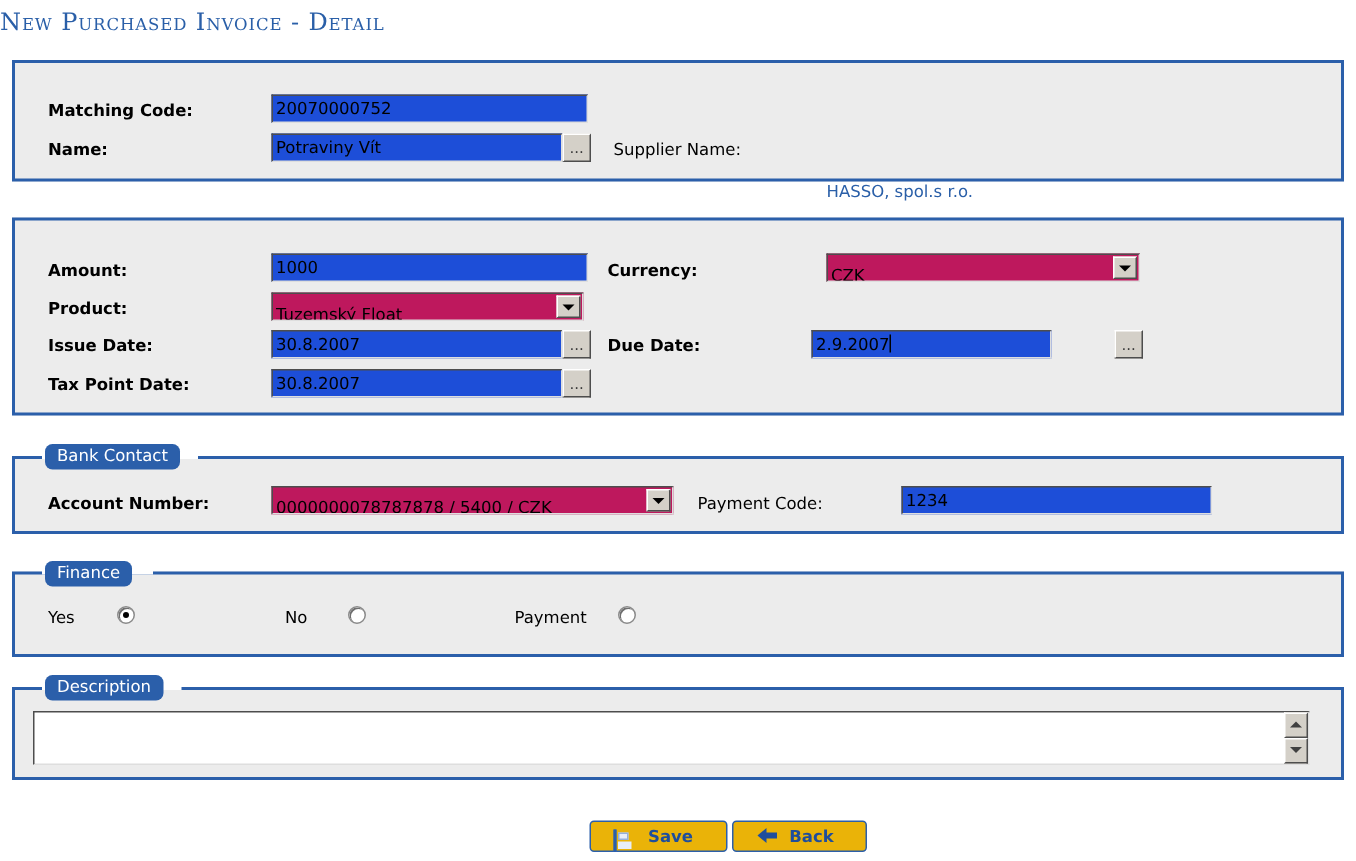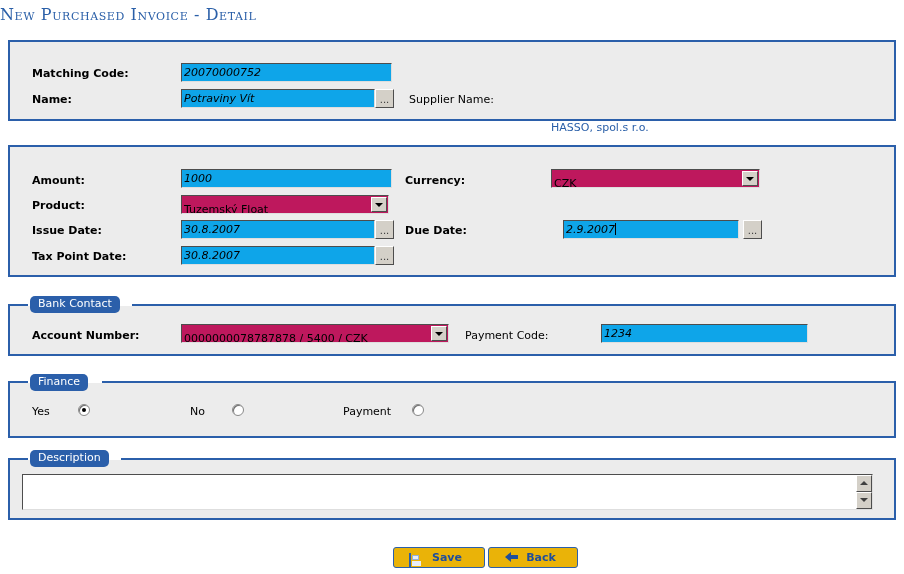"20070000752" .tinput { background: #0ea5e9 -> #1d4ed8; font-style: italic -> none }
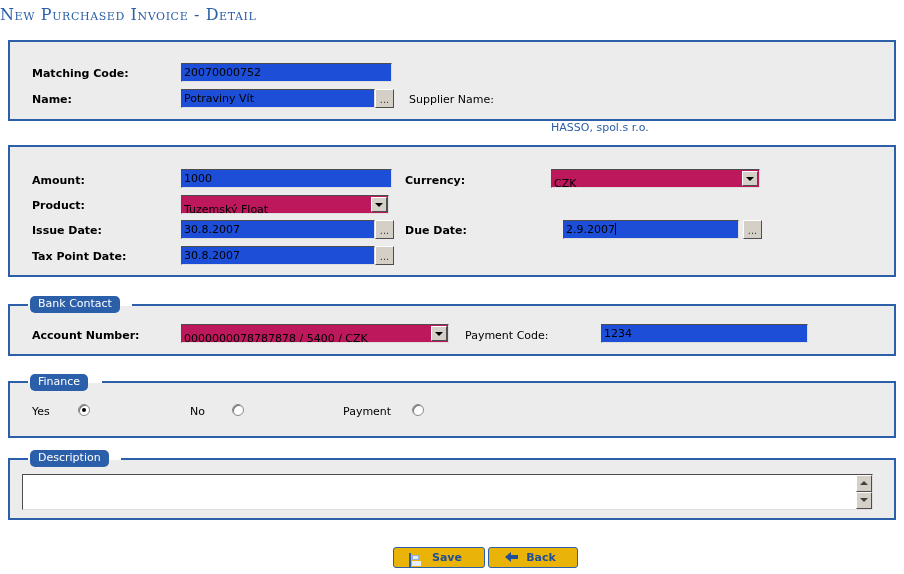"2.9.2007" div.tinput { left: 563px -> 541px; width: 176px -> 160px }
